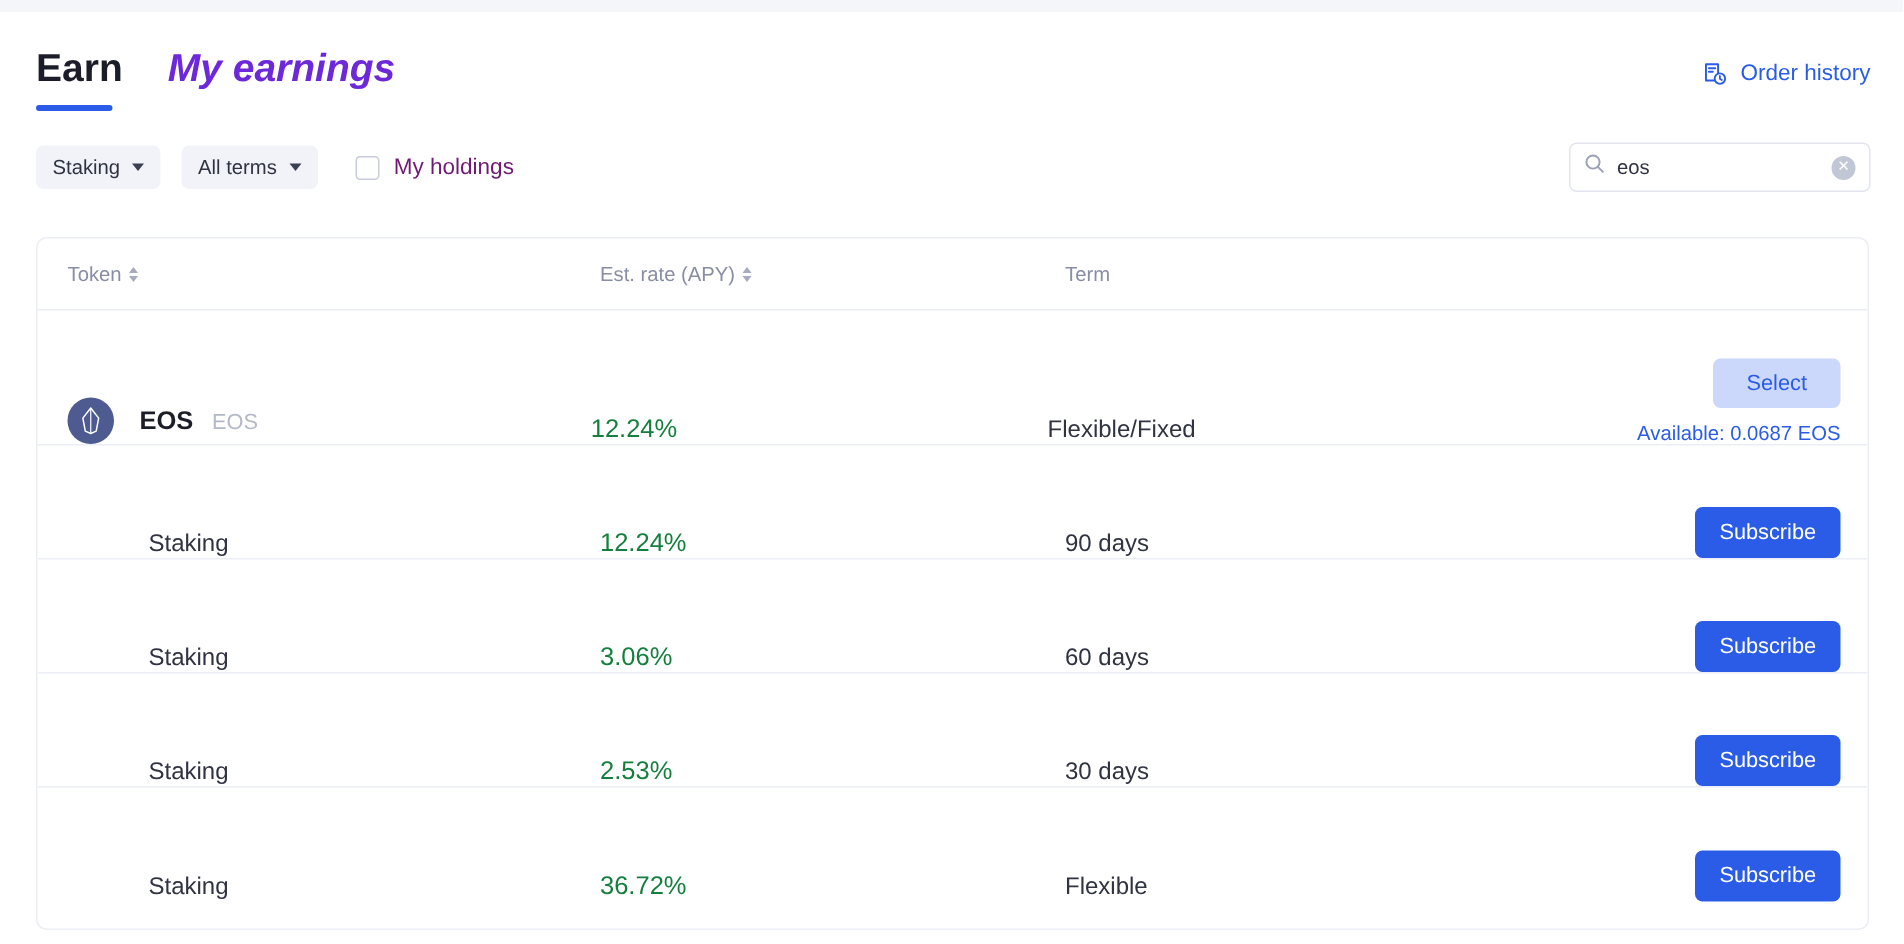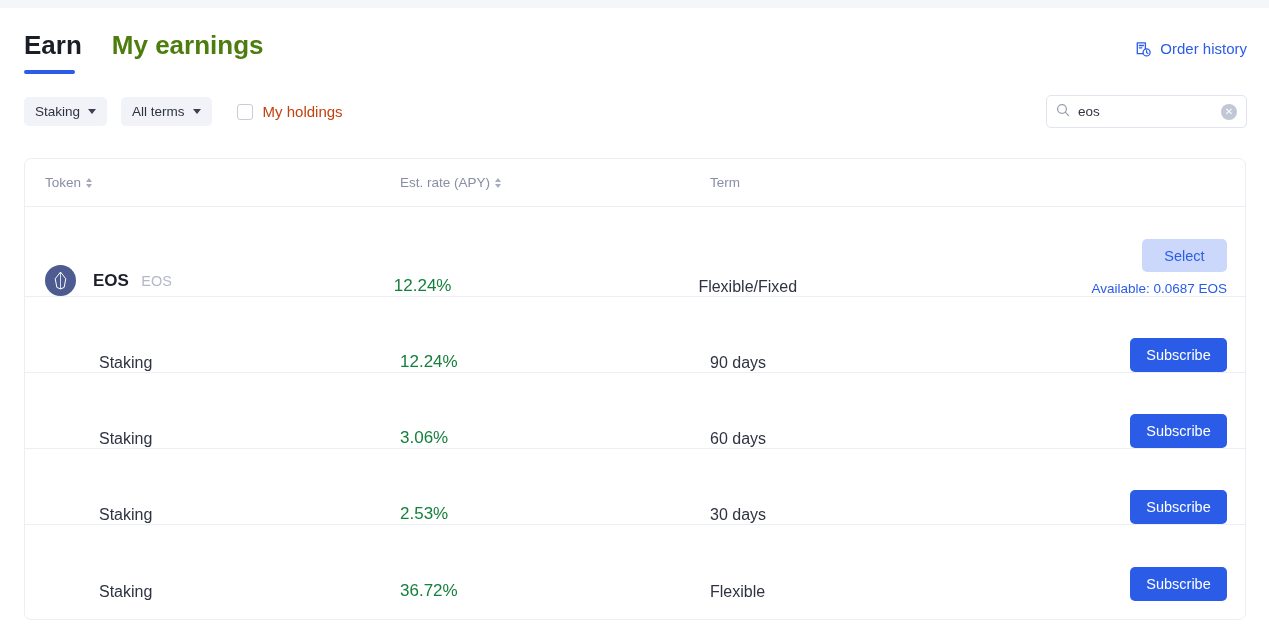"My earnings" .tab.inactive { color: #4d7c0f -> #6d28d9; font-style: none -> italic }
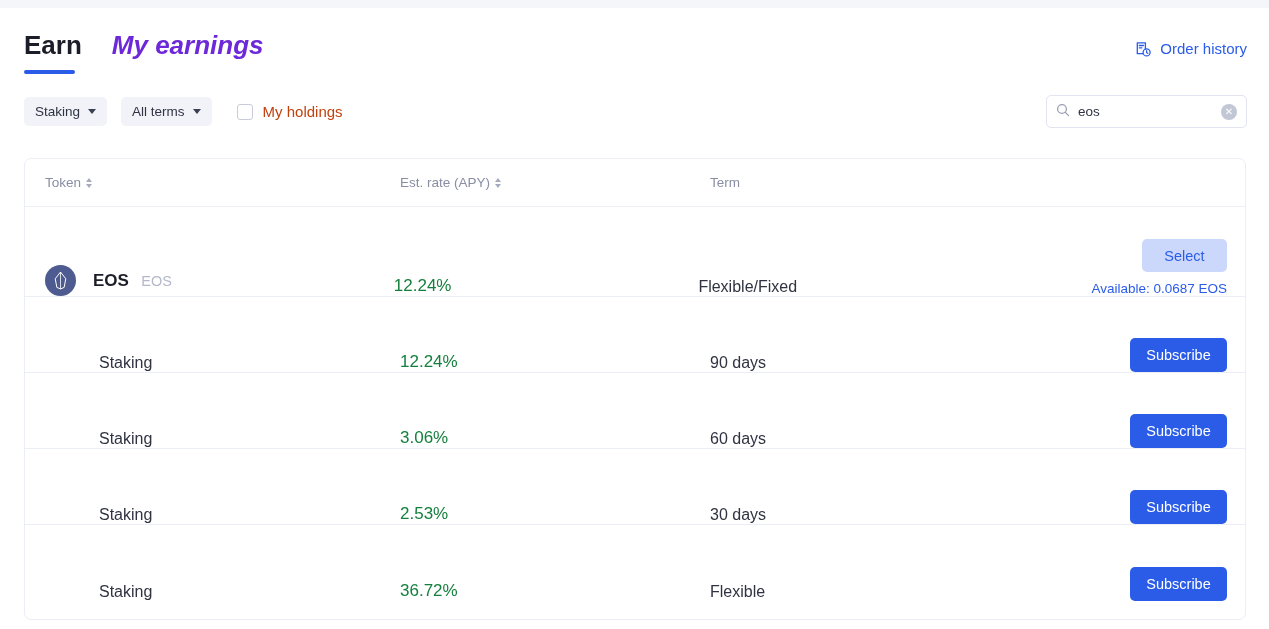"My holdings" .holdings-label { color: #c2410c -> #701a75 }
